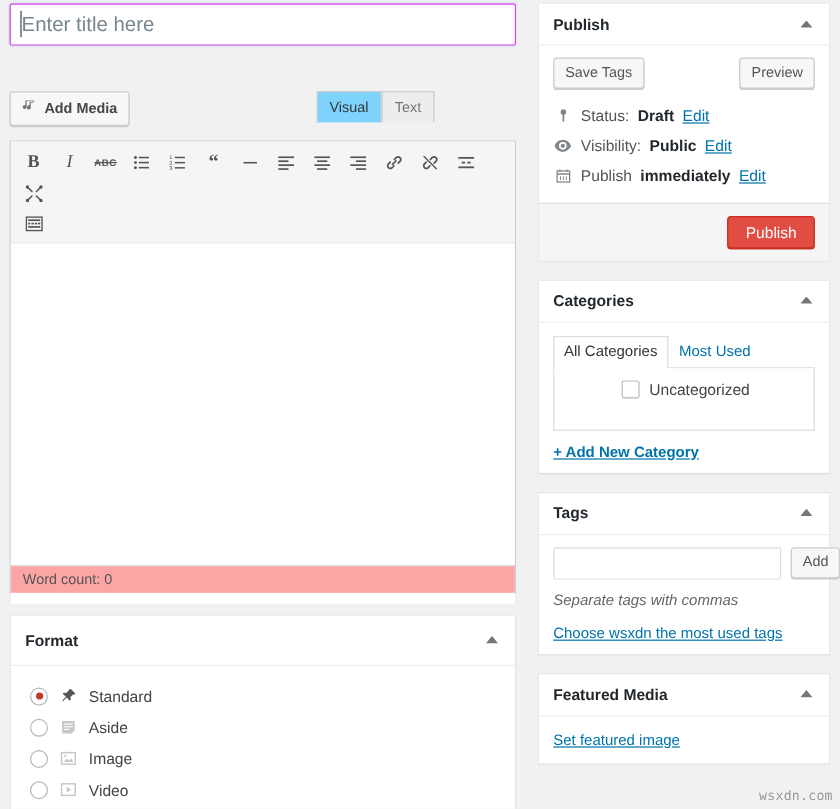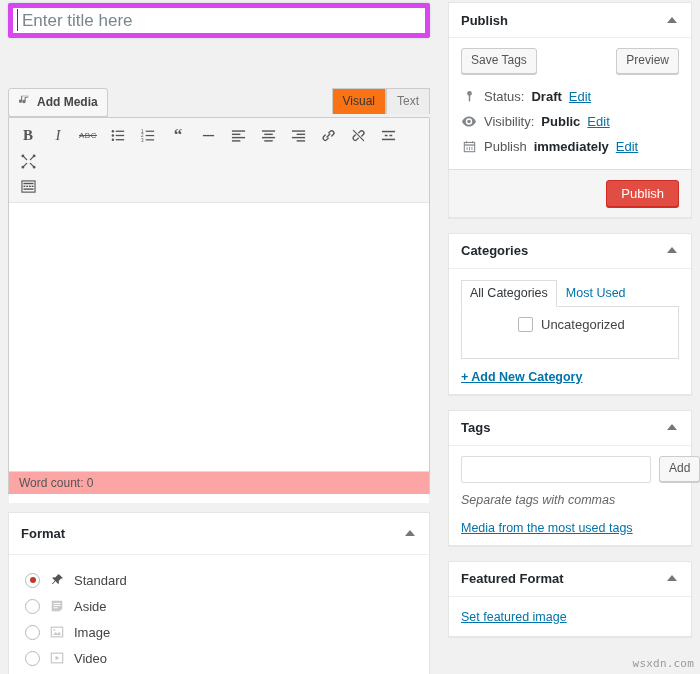"Enter title here" .title-input { border: 5px solid #d946ef -> 1px solid #d946ef }
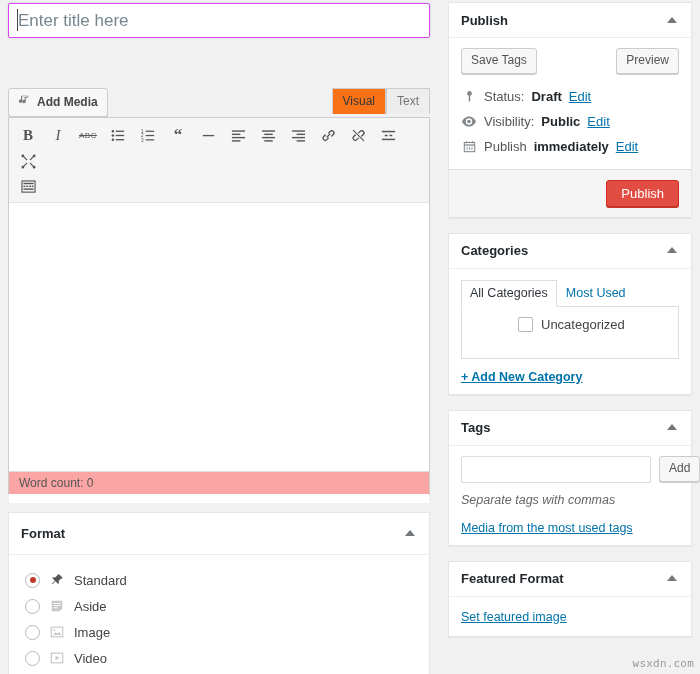"Add Media" .media-row { top: 88px -> 76px; width: 422px -> 354px }
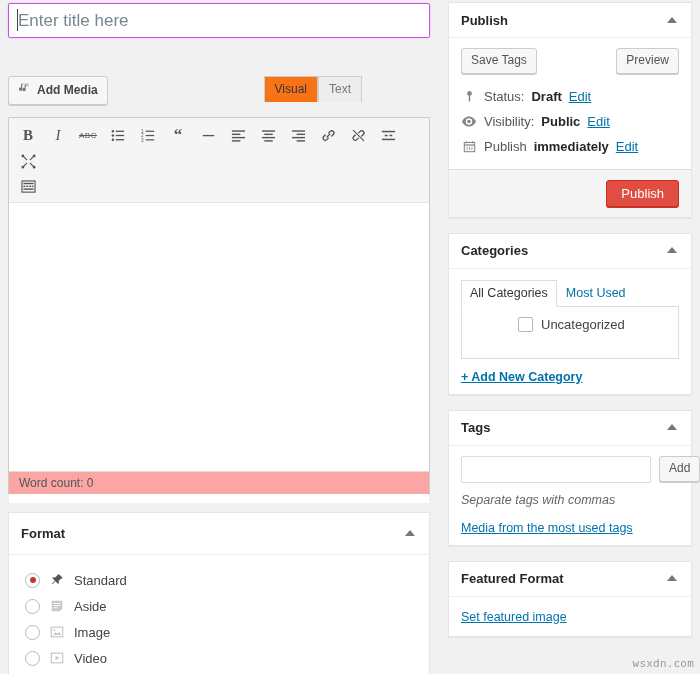"Visual" .tab-vt.active { background: #f97316 -> #7dd3fc }
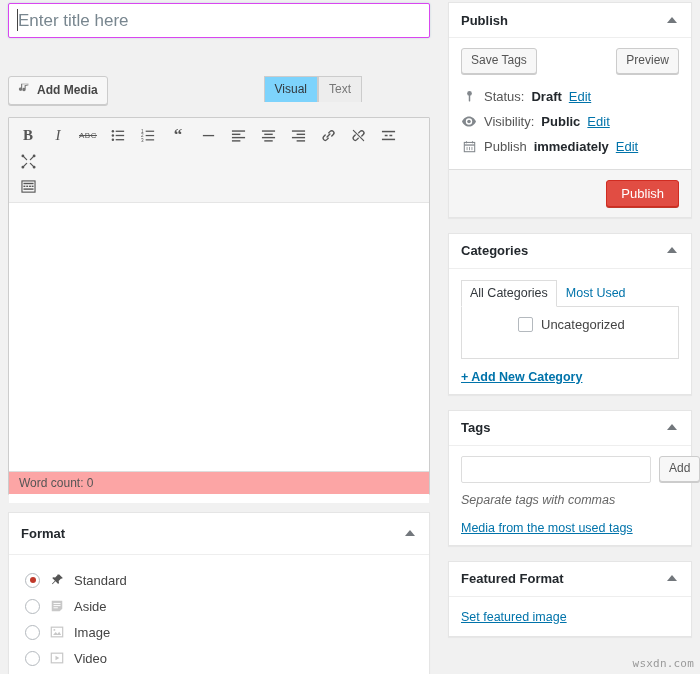"ABC" span { font-weight: normal -> bold }
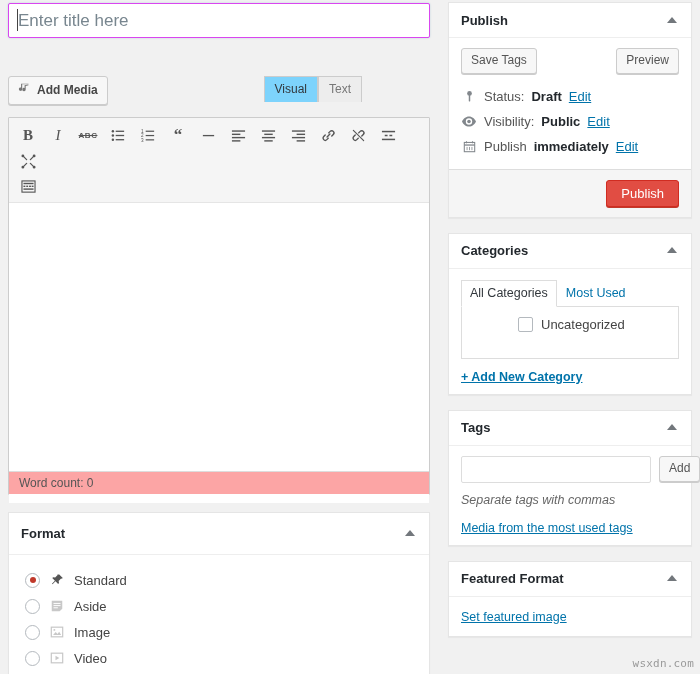"Media from the most used" a.link { text: Media from -> Choose wsxdn }
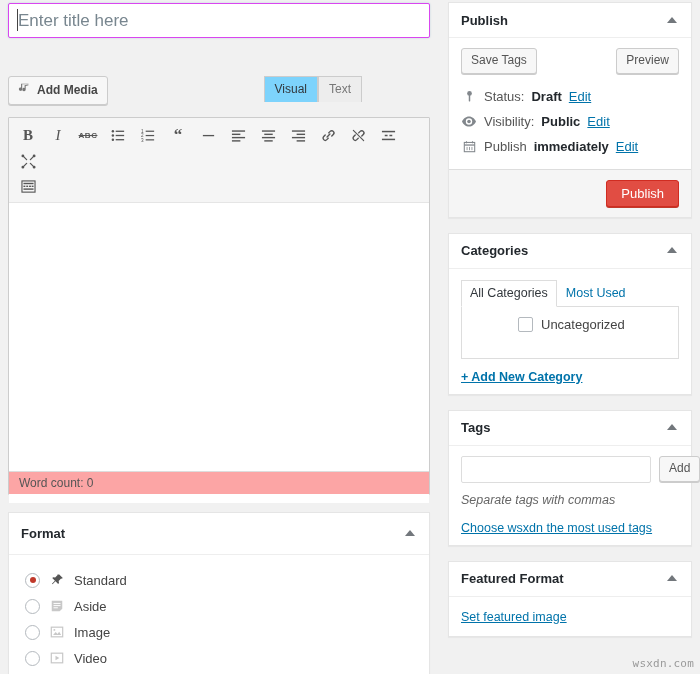"Featured Format" span.side-title { text: Format -> Media }
